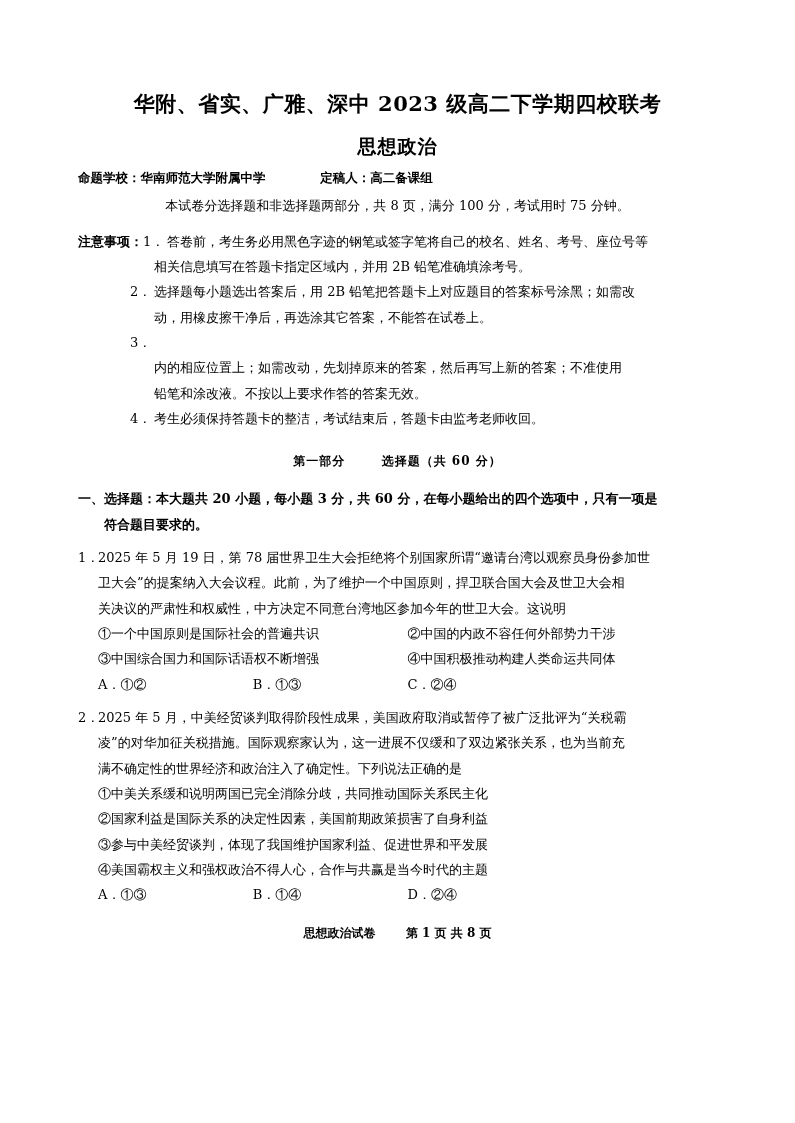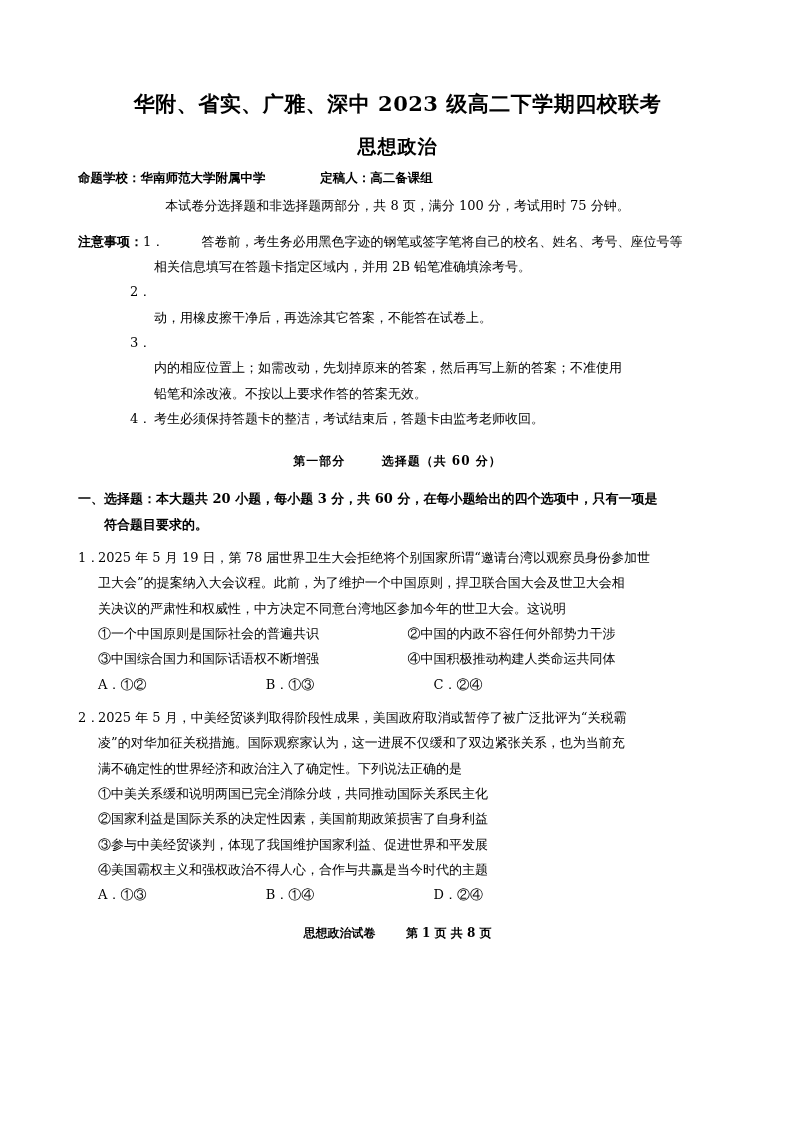"答卷前，考生务必用黑色字迹的钢笔或签字笔将自己的校名、姓名、考号、座位号等" .notice-first-text { text-align: center -> none }
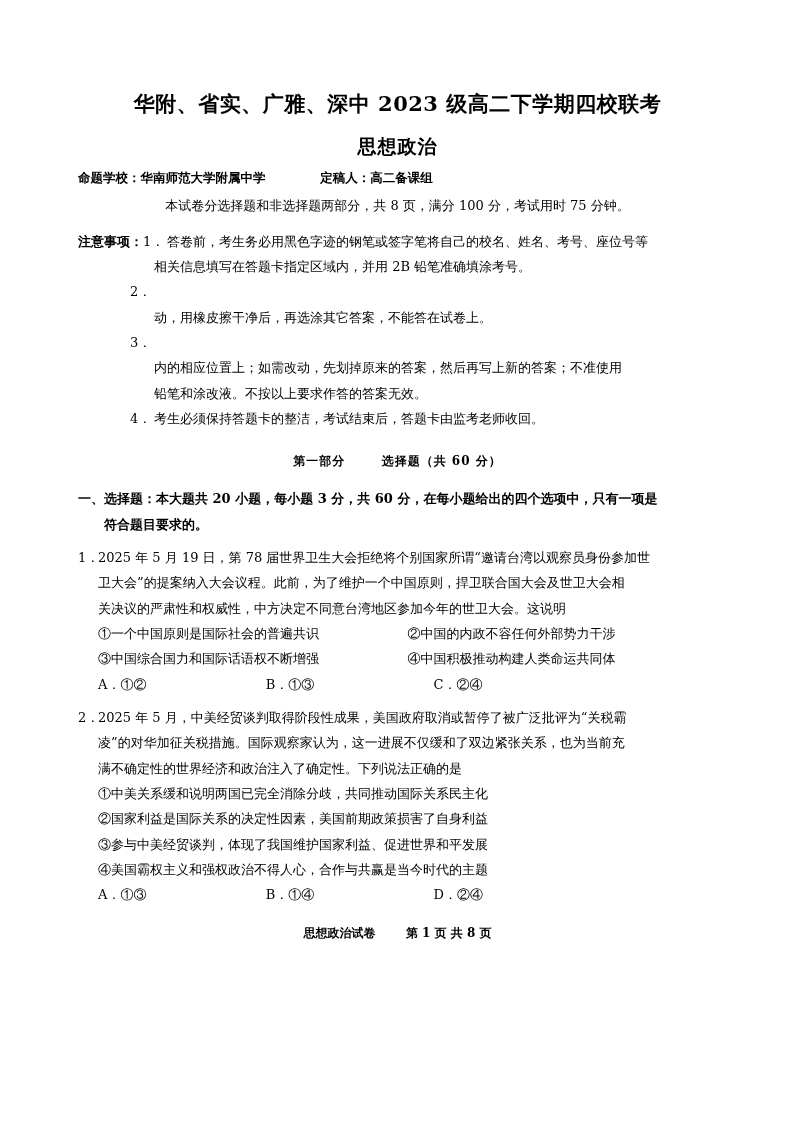"选择题每小题选出答案后，用 2B 铅笔把答题卡上对应题目的答案标号涂黑；如需改" span.notice-text { html: none -> <span>选择题每小题选出答案后，用 2B 铅笔把答题卡上对应题目的答案标号涂黑；如需改</span> }
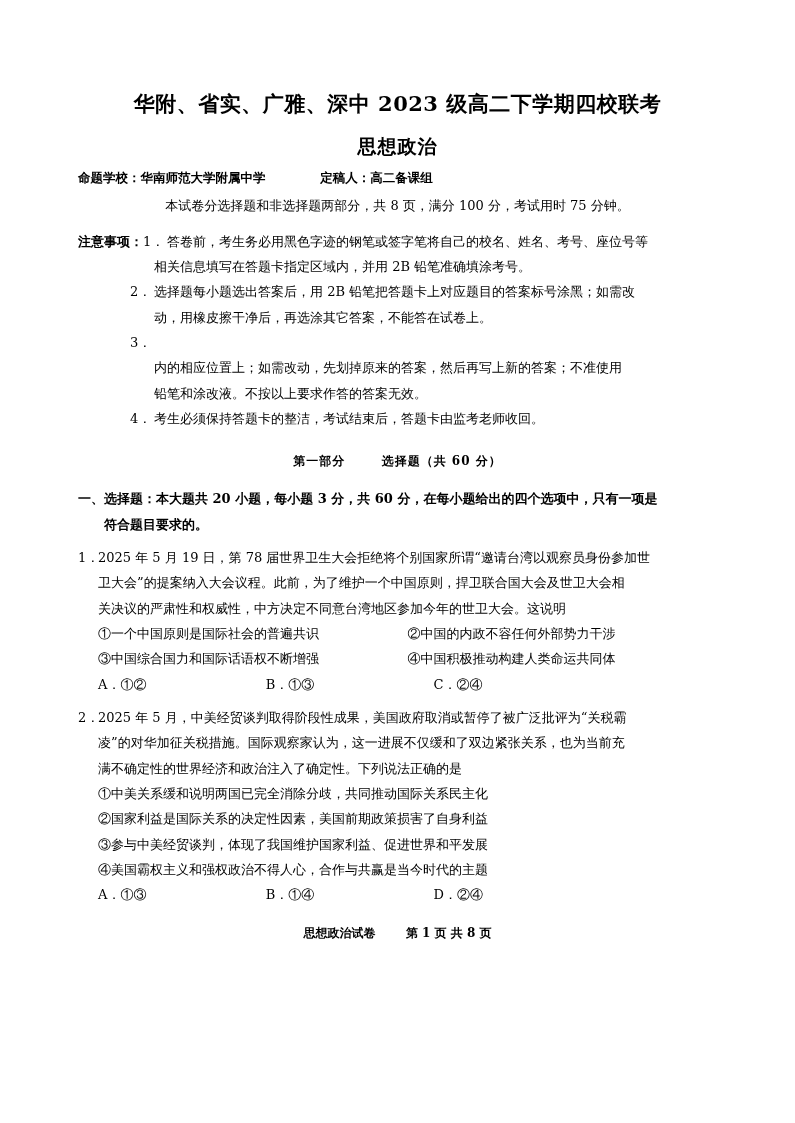"A．①②" .ans-row { gap: 13px -> none }
